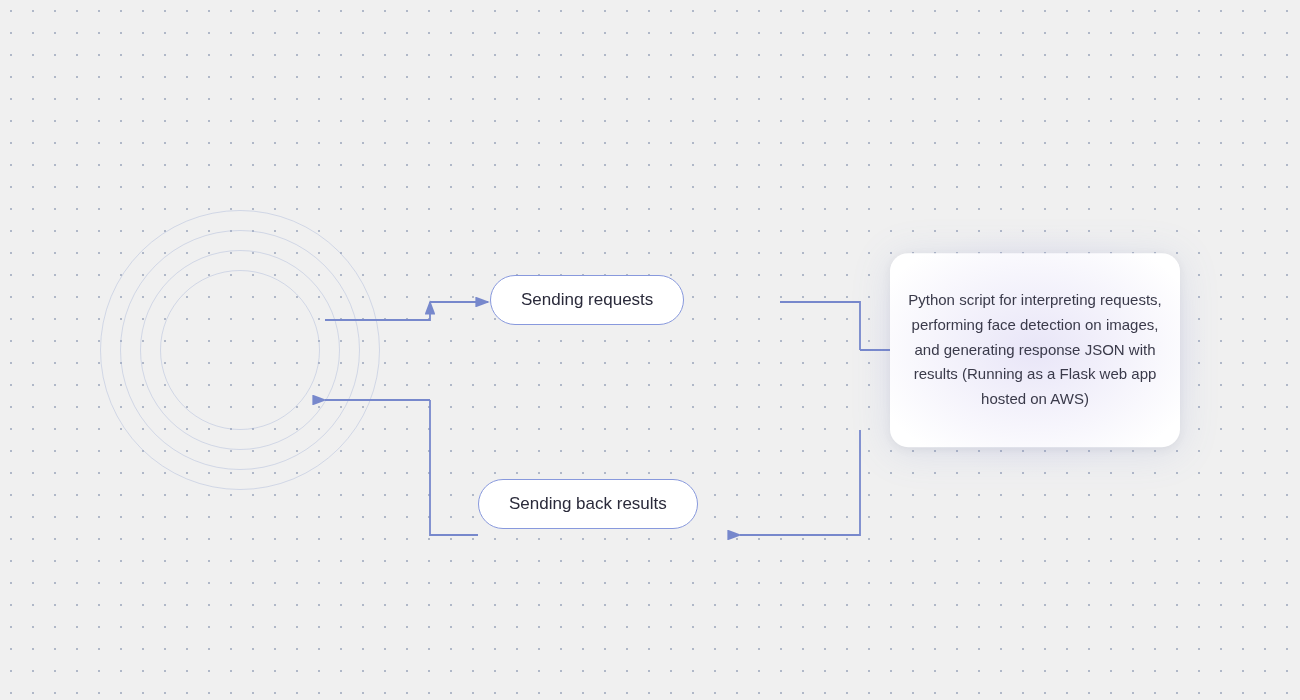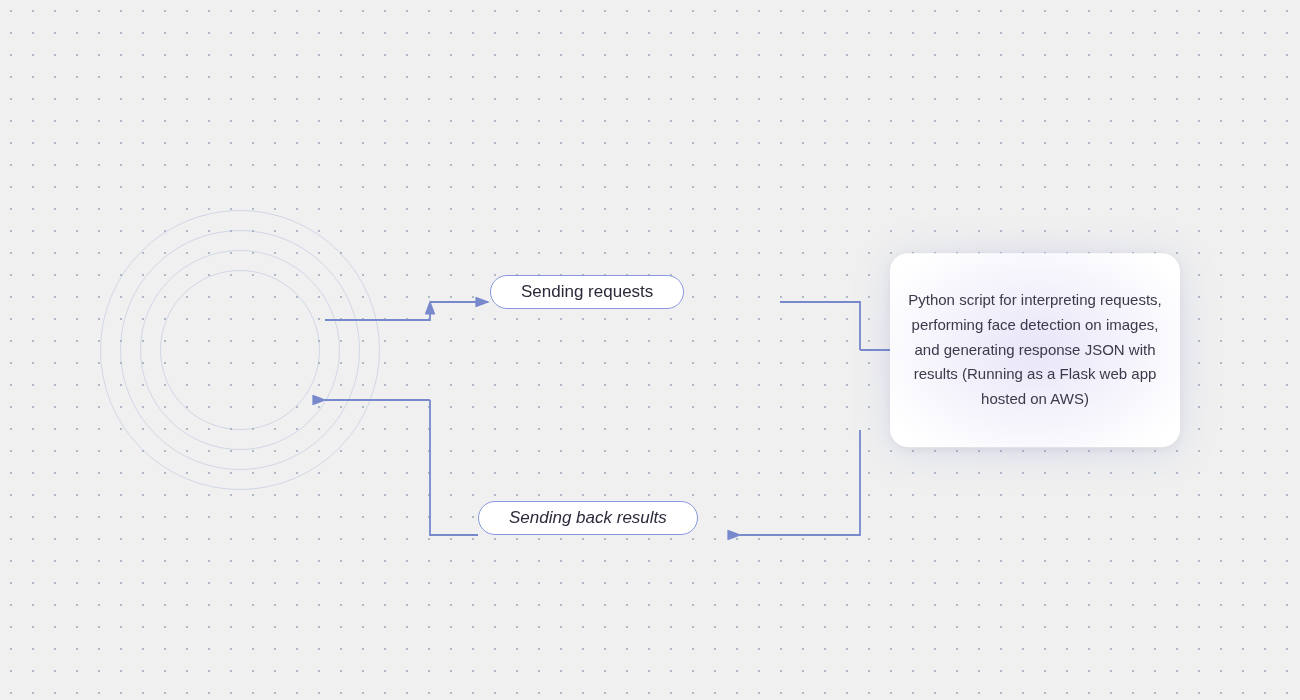"Sending requests" .pill-box { padding: 6px 30px -> 14px 30px }
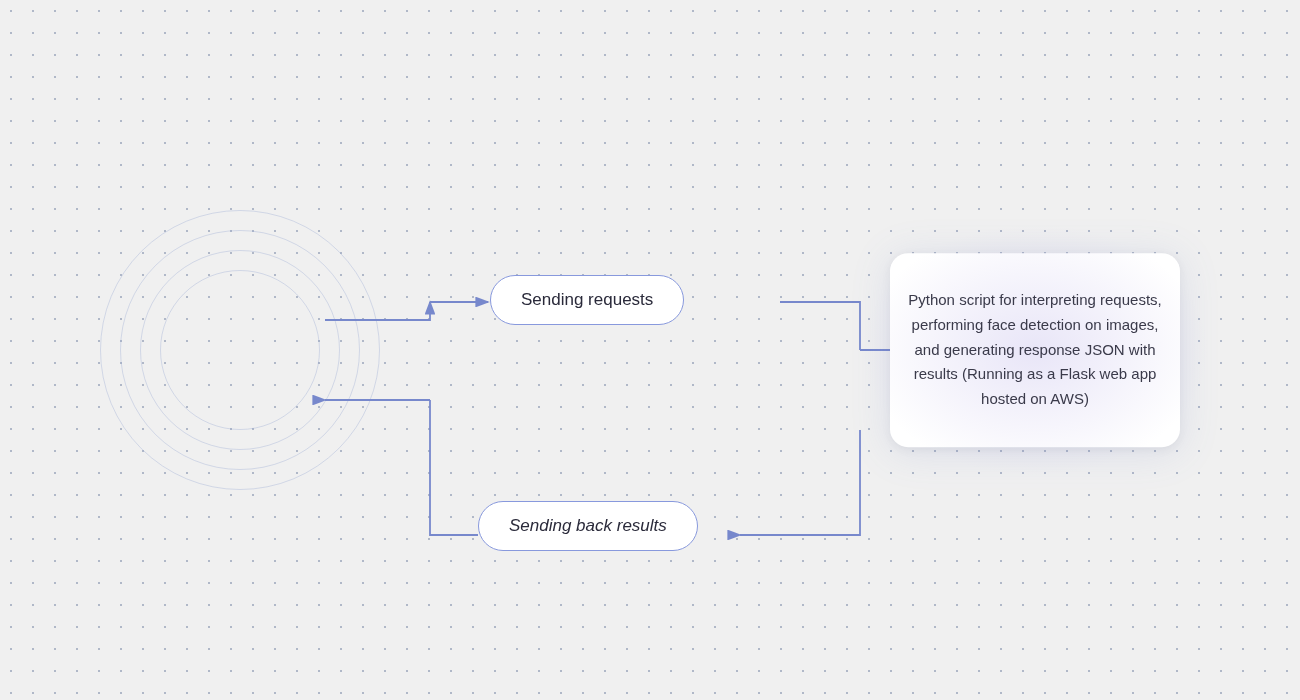"Sending back results" .pill-sending-back { font-style: italic -> none; top: 431px -> 409px }
